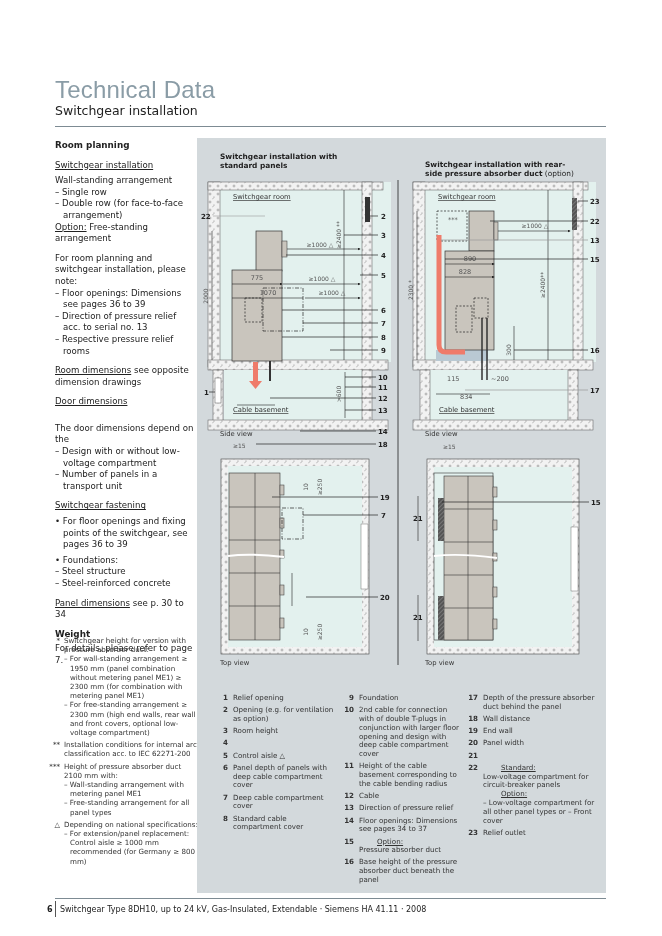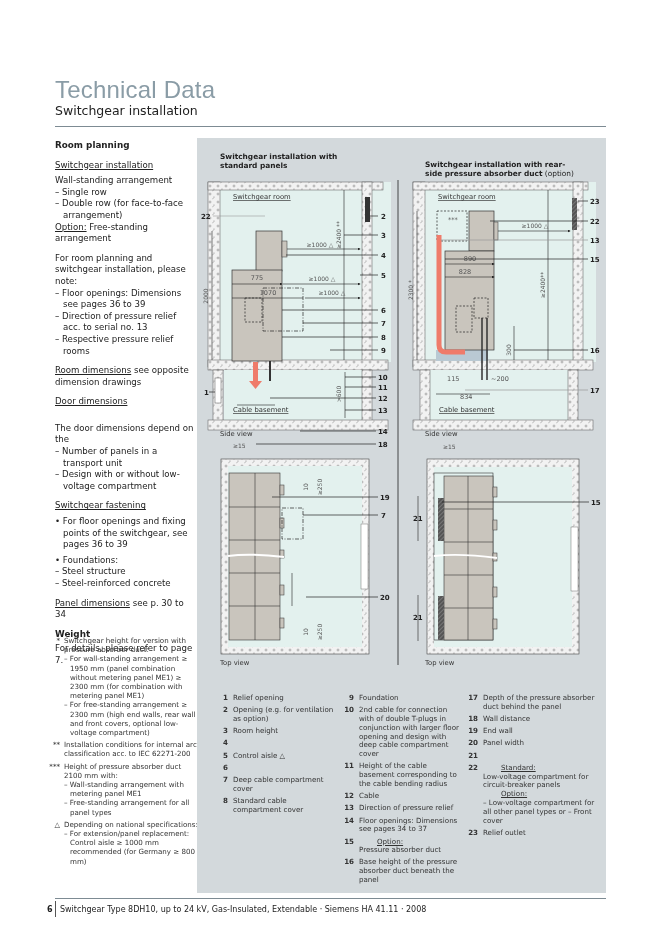"– Number of panels in" p.dash { order: before "– Design with or without" -> after "– Design with or without" }
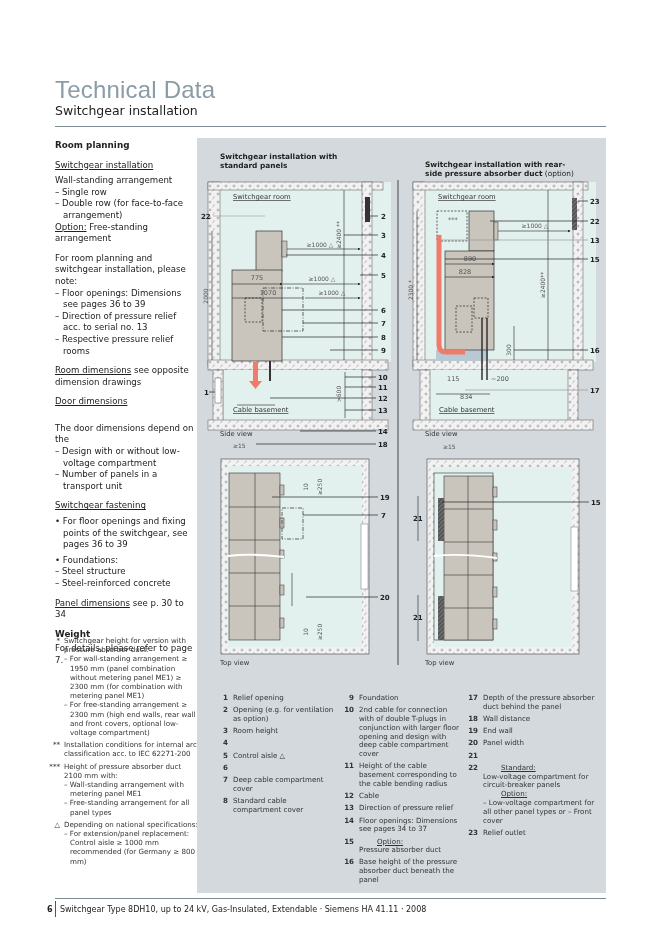"Panel depth of panels with" span.t { html: none -> <span>Panel depth of panels with deep cable compartment cover</span> }
